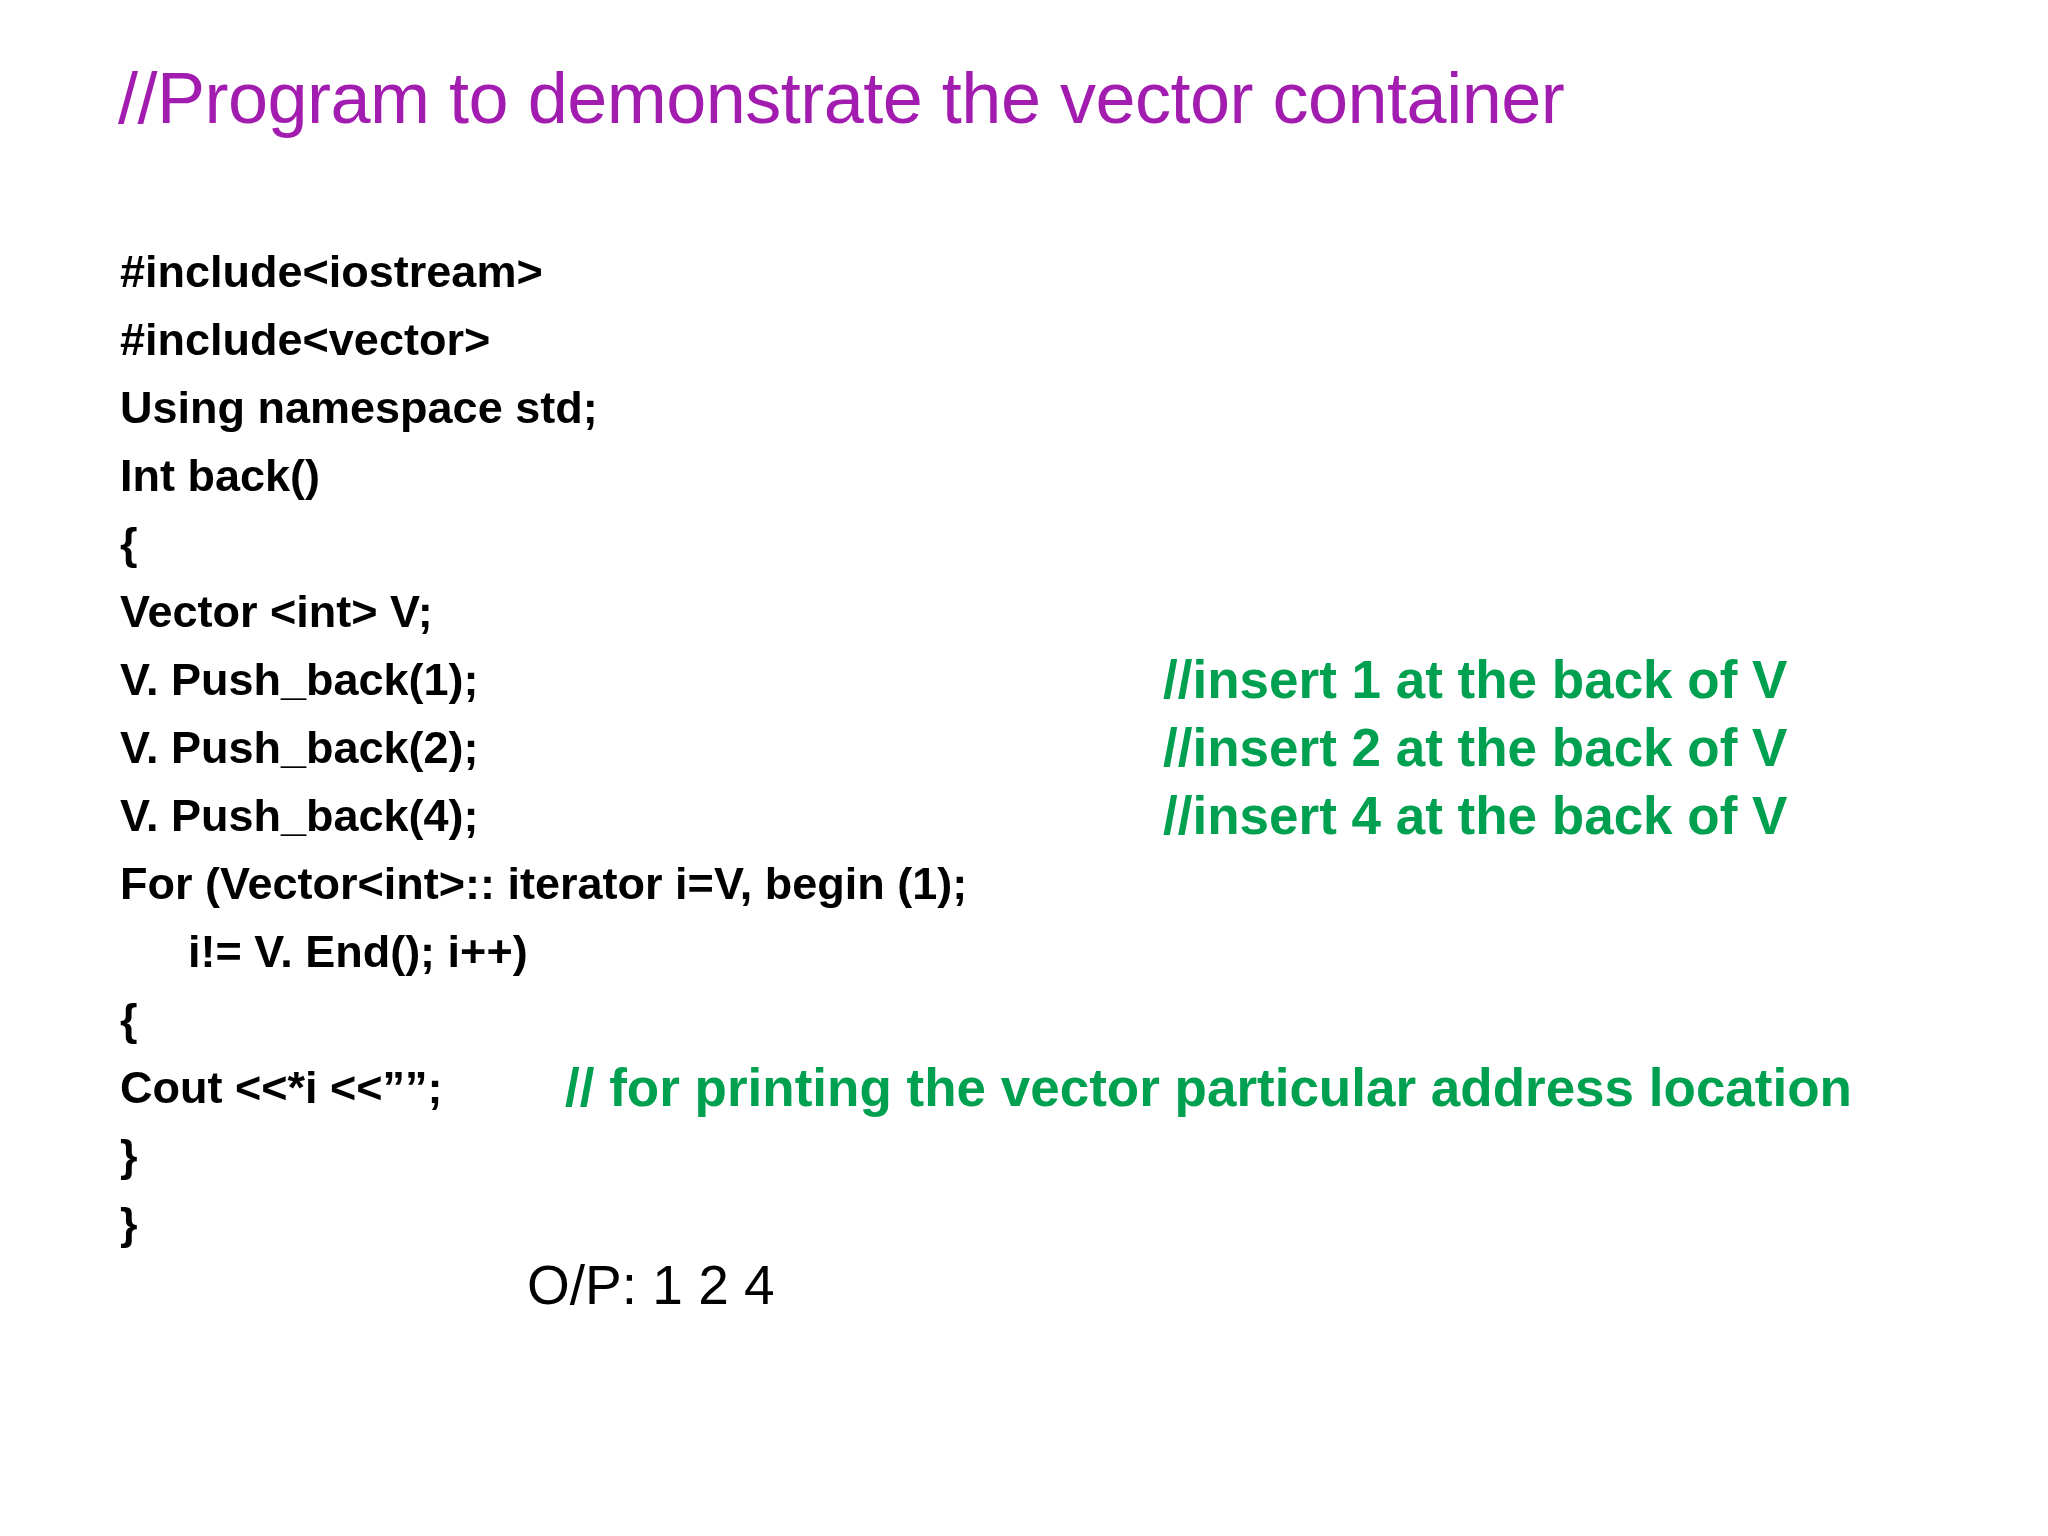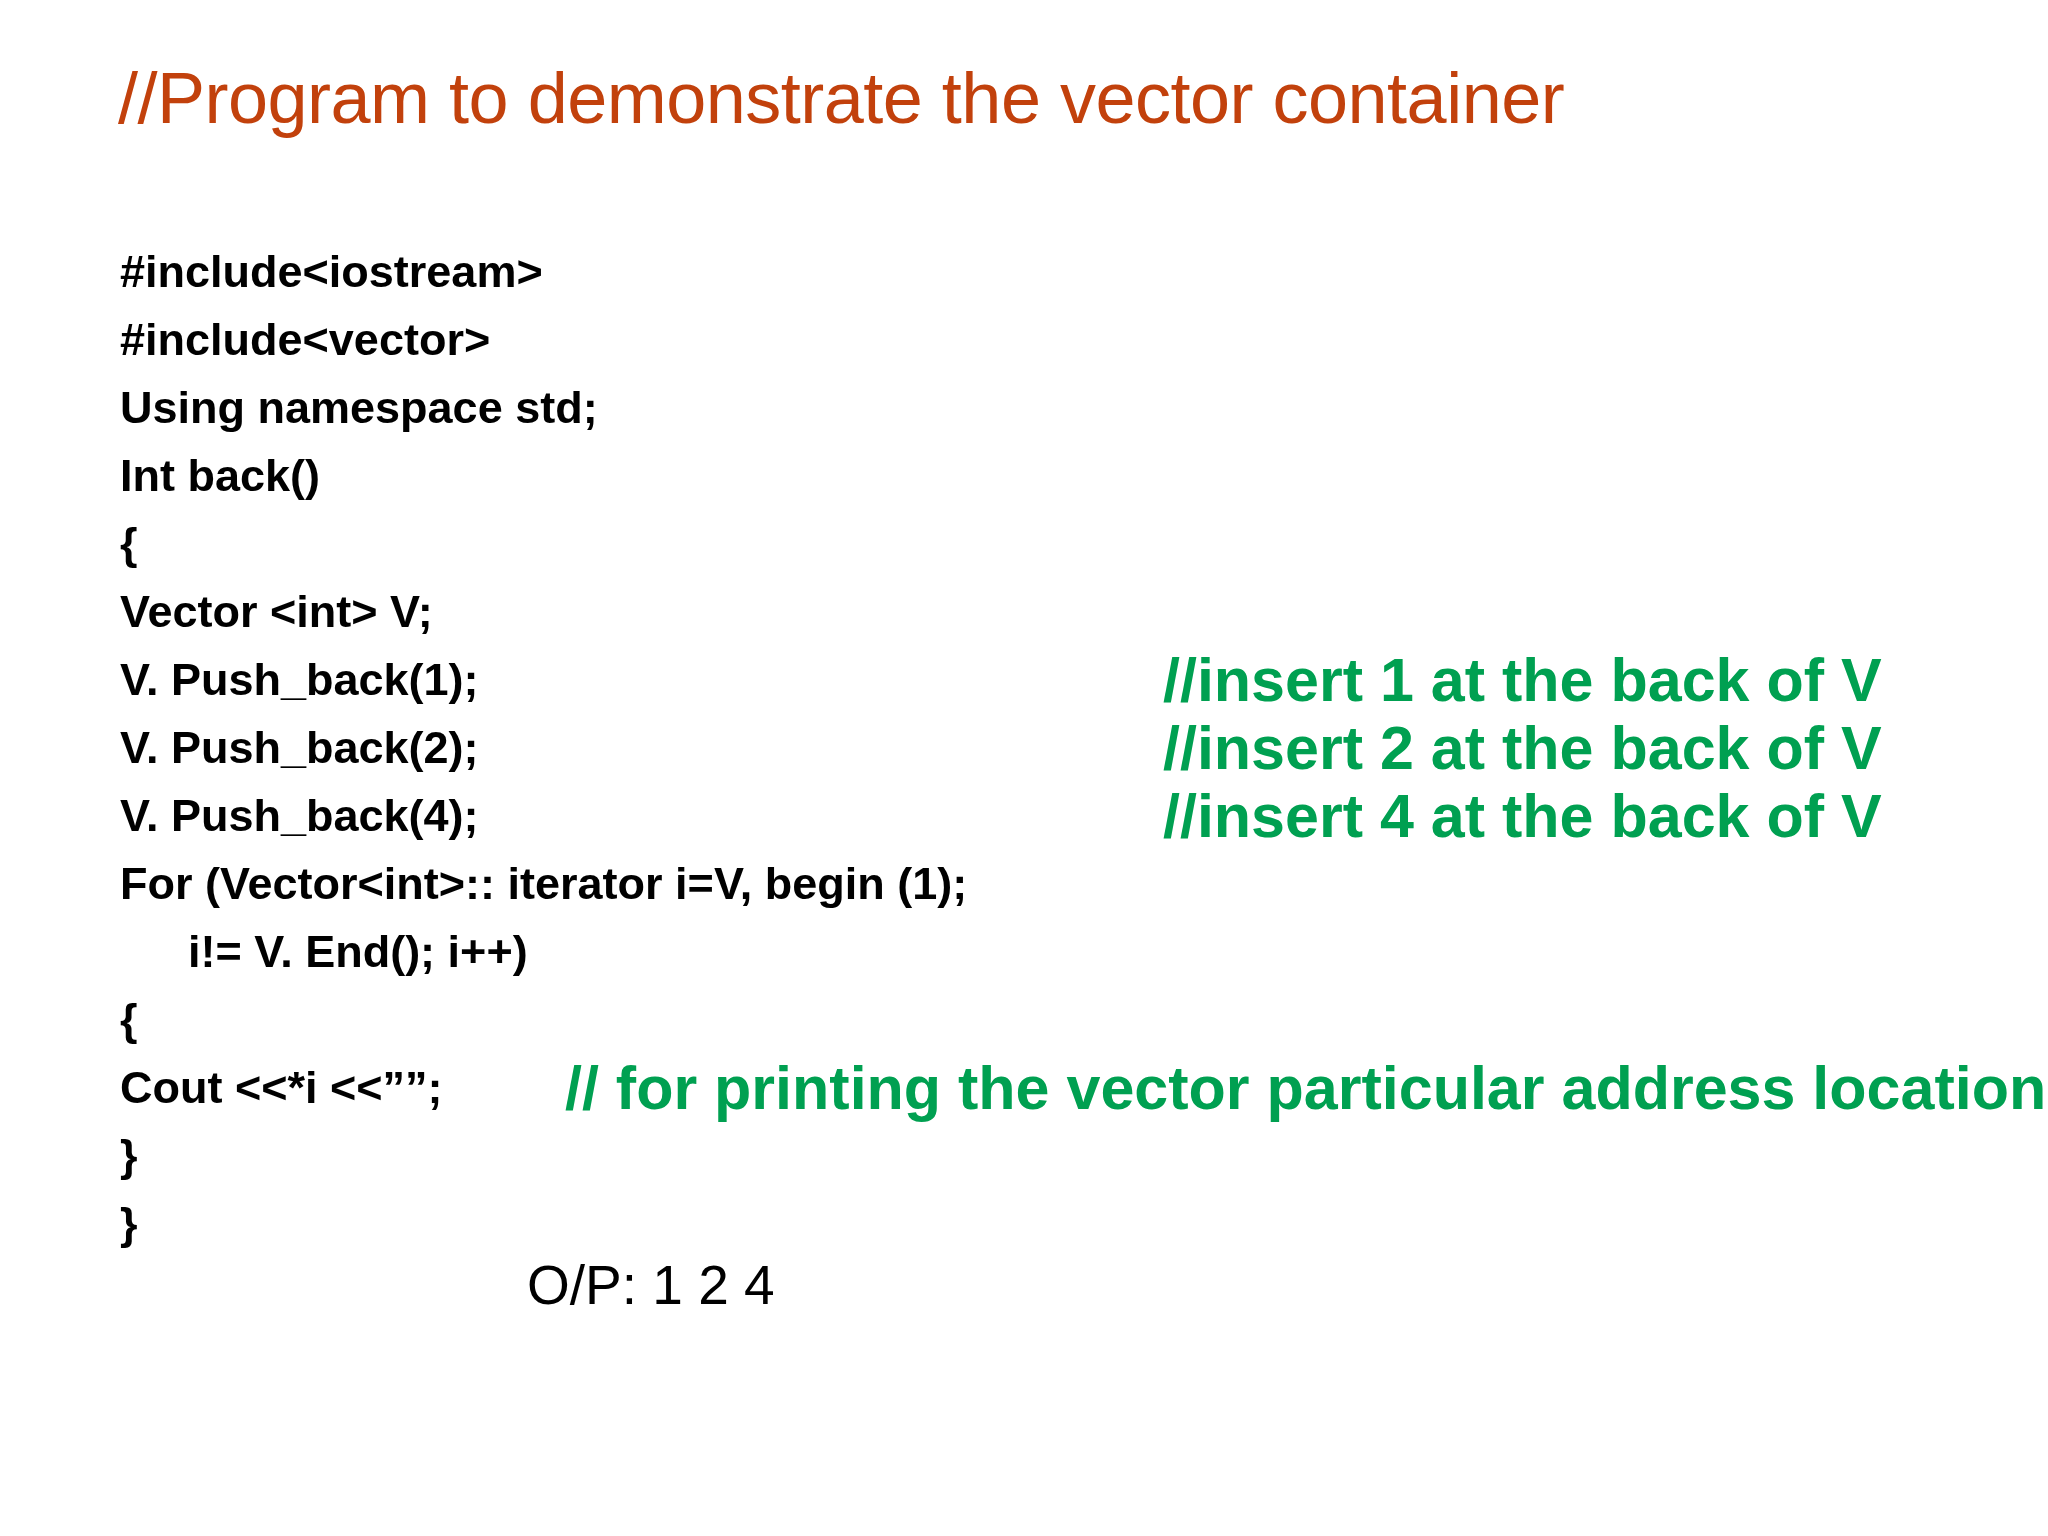"//Program to demonstrate the vector" .slide-title { color: #c2410c -> #a21caf }
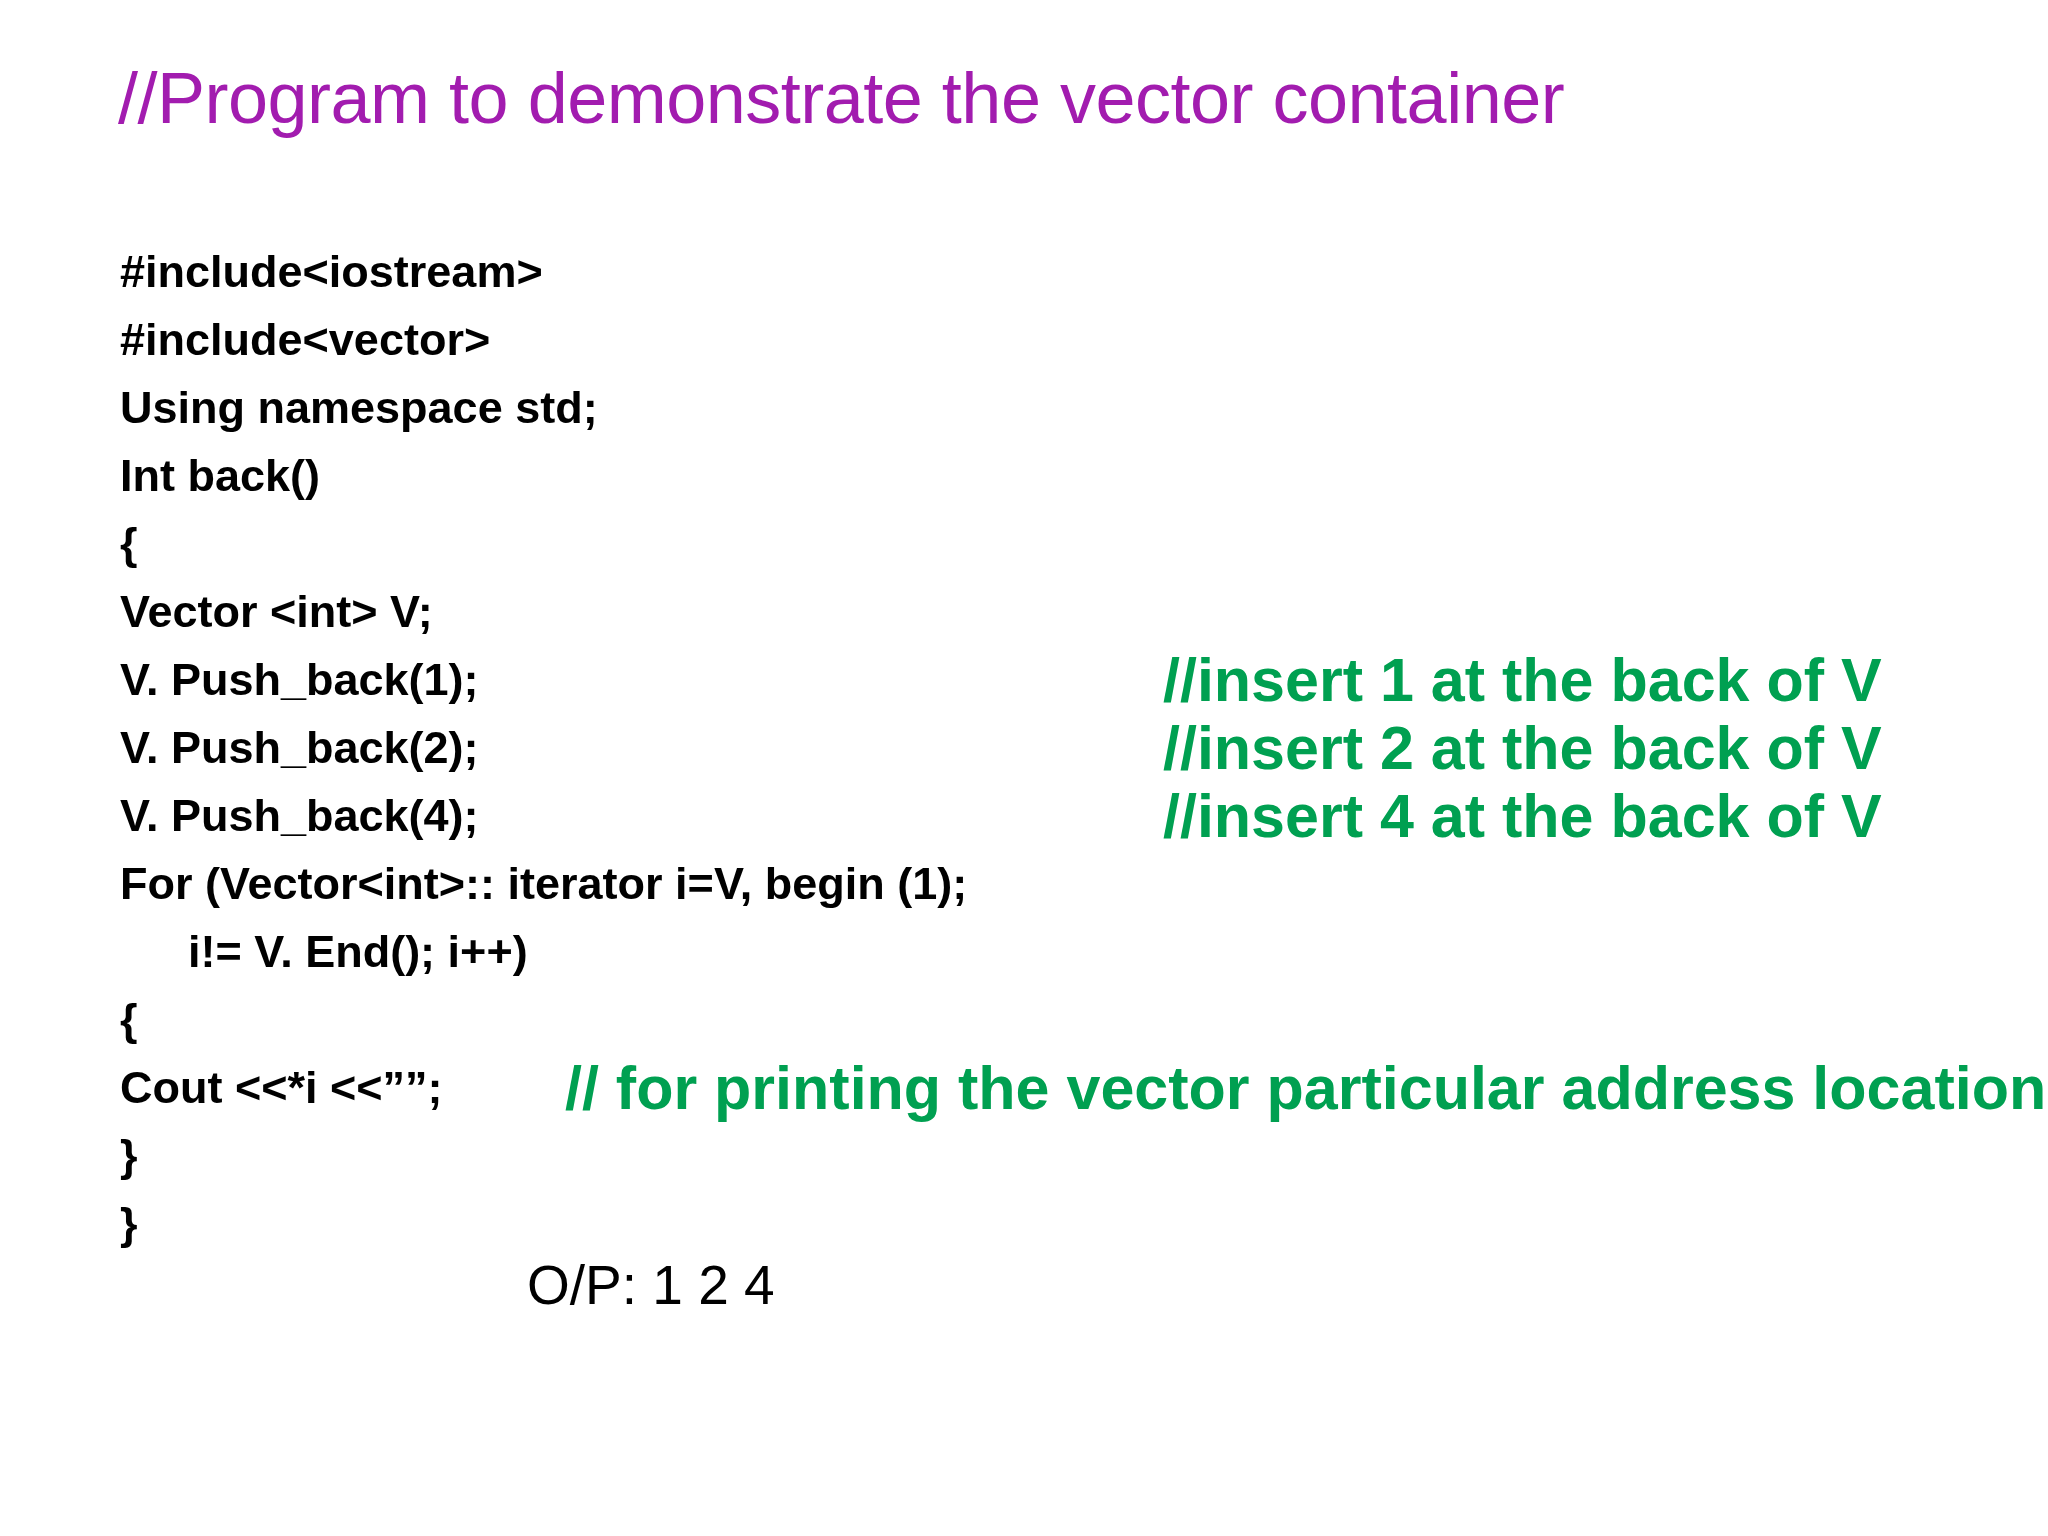"//insert 1 at the back" .comment { font-size: 61px -> 53px }
